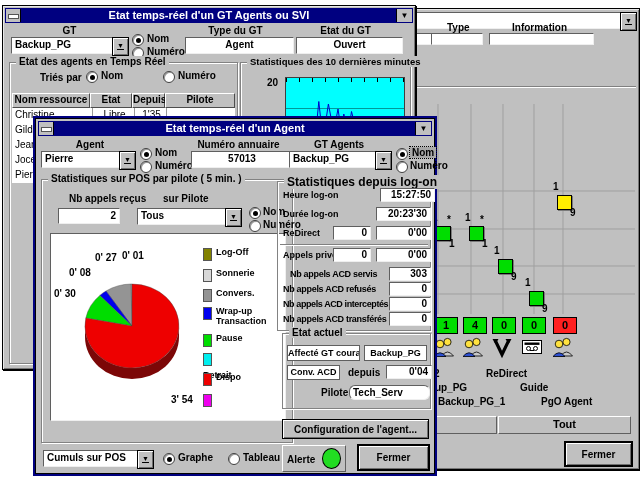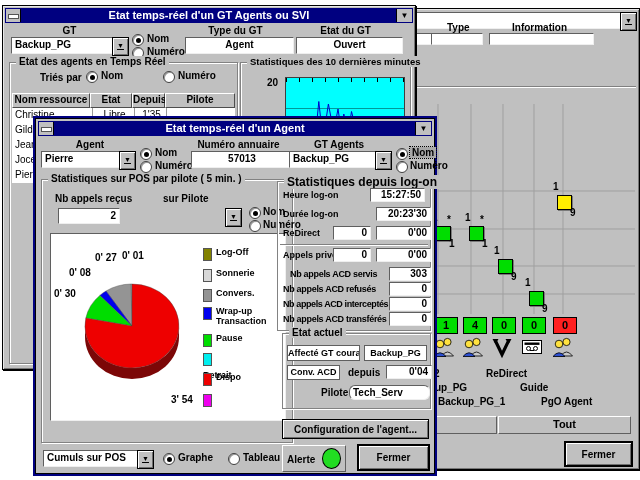"Nb appels reçus" div.lbl { left: 13px -> 27px }
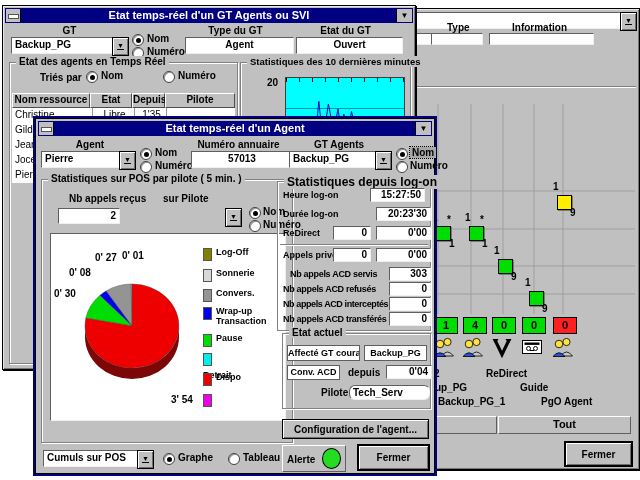"15:27:50" div.fld { left: 92px -> 102px }
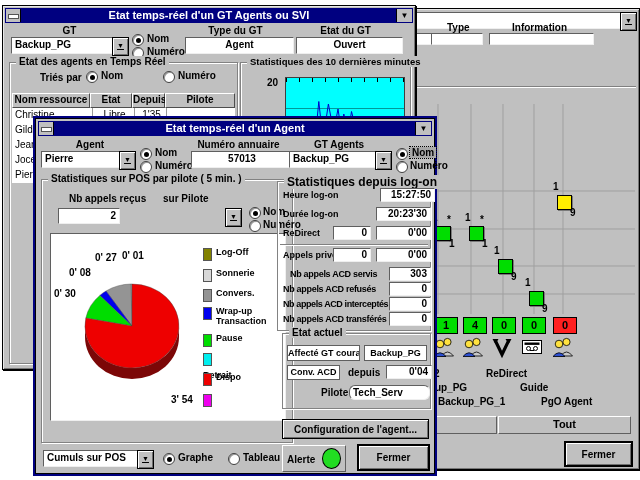"Tous" div.fld { html: none -> <div>Tous</div> }
